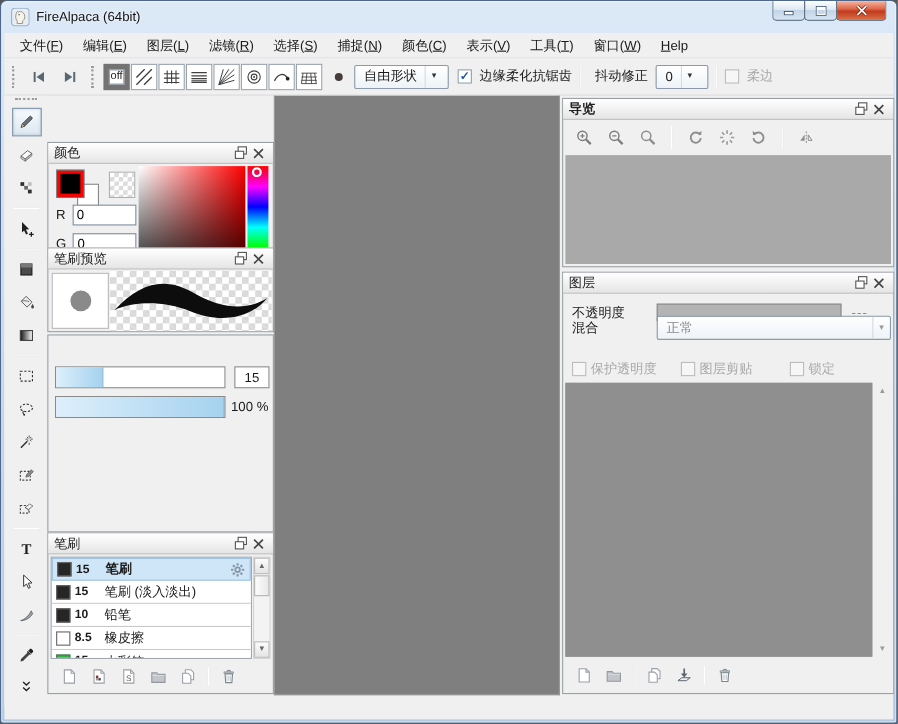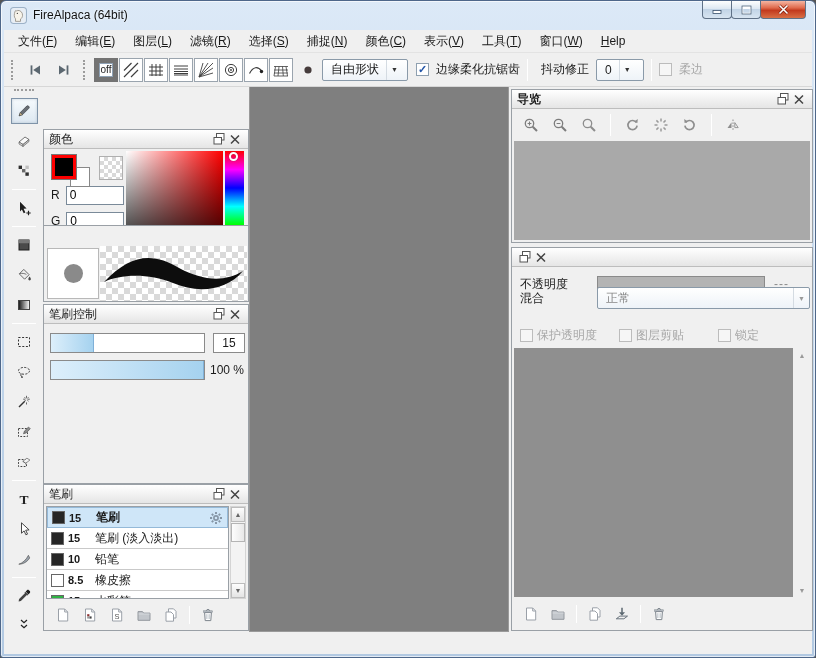"笔刷预览" div.phead { html: none -> <div> <span>笔刷预览</span> <span> <svg> <rect></rect> <rect></rect> </svg> </span> <span> <svg> <path></path> </svg> </span> </div> }
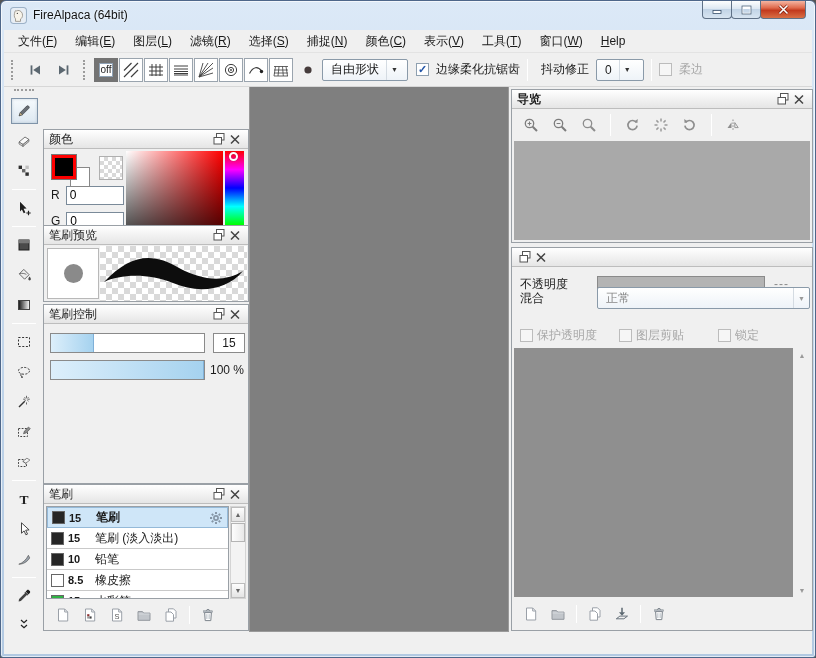"图层" span.ttl { html: none -> <span>图层</span> }
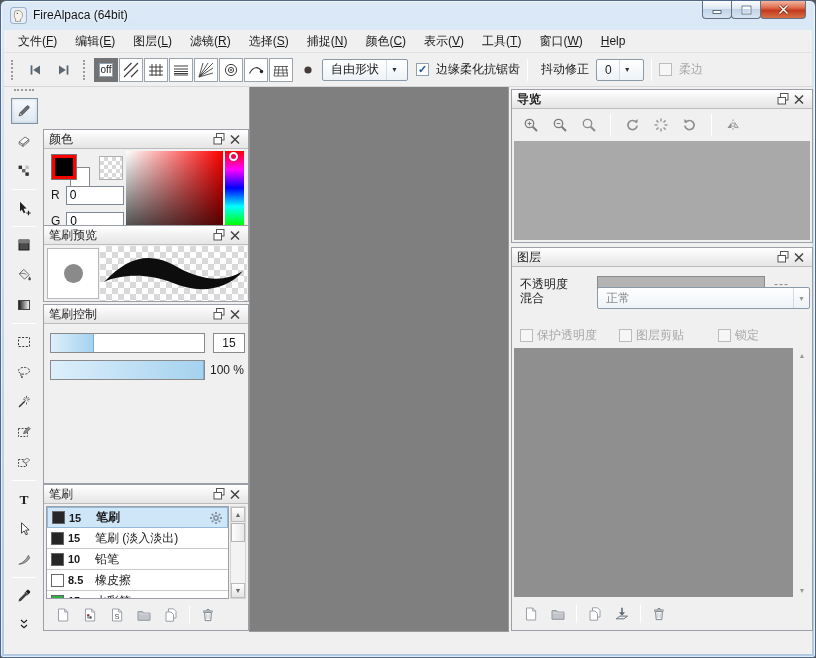"笔刷控制" div.phead { html: <div> <span>笔刷控制</span> <span> <svg> <rect></rect> <rect></rect> </svg> </span> <span> <svg> <path></path> </svg> </span> </div> -> none }
